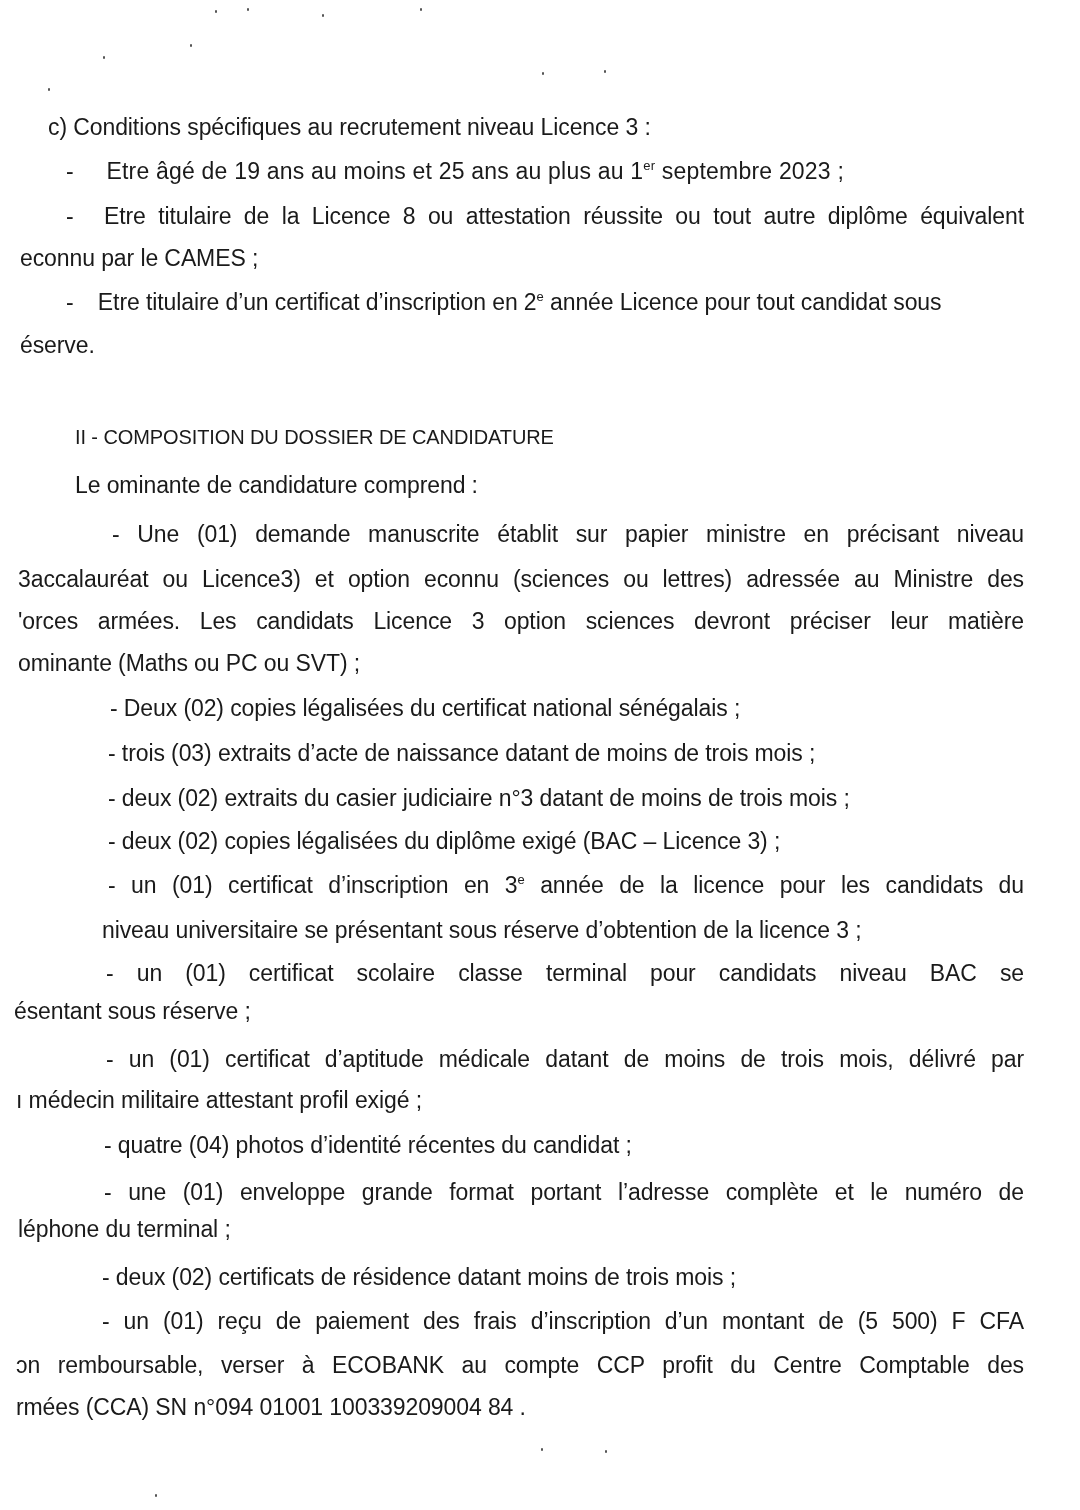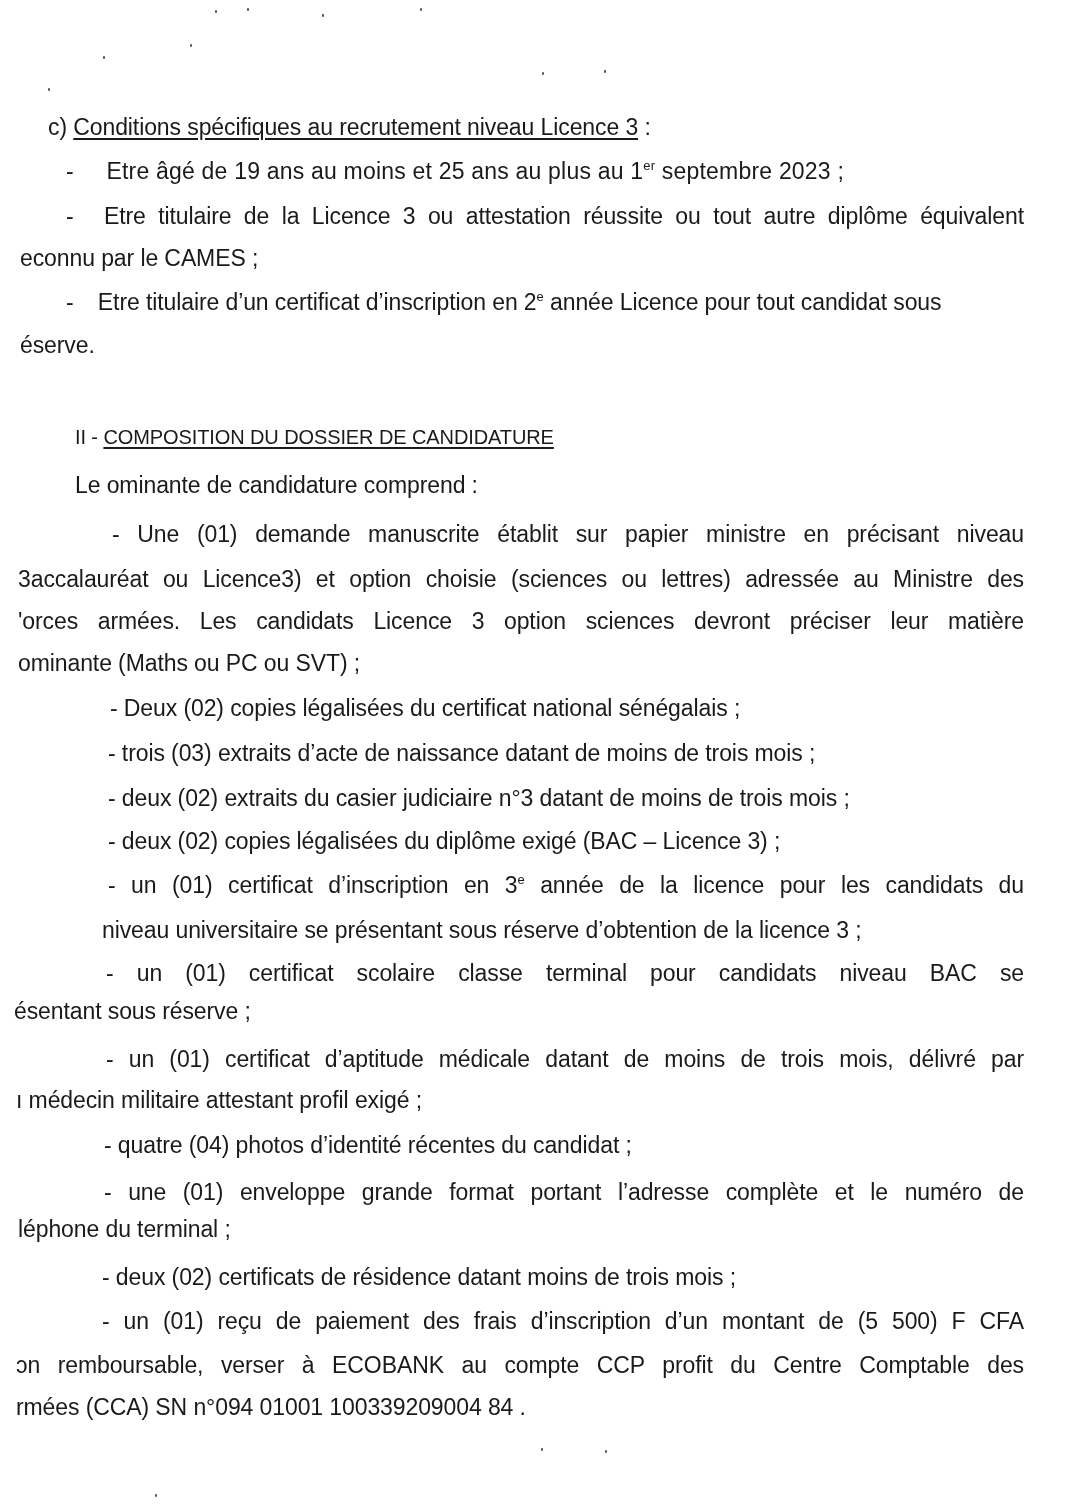"Conditions spécifiques au recrutement" .u { text-decoration: underline -> none }
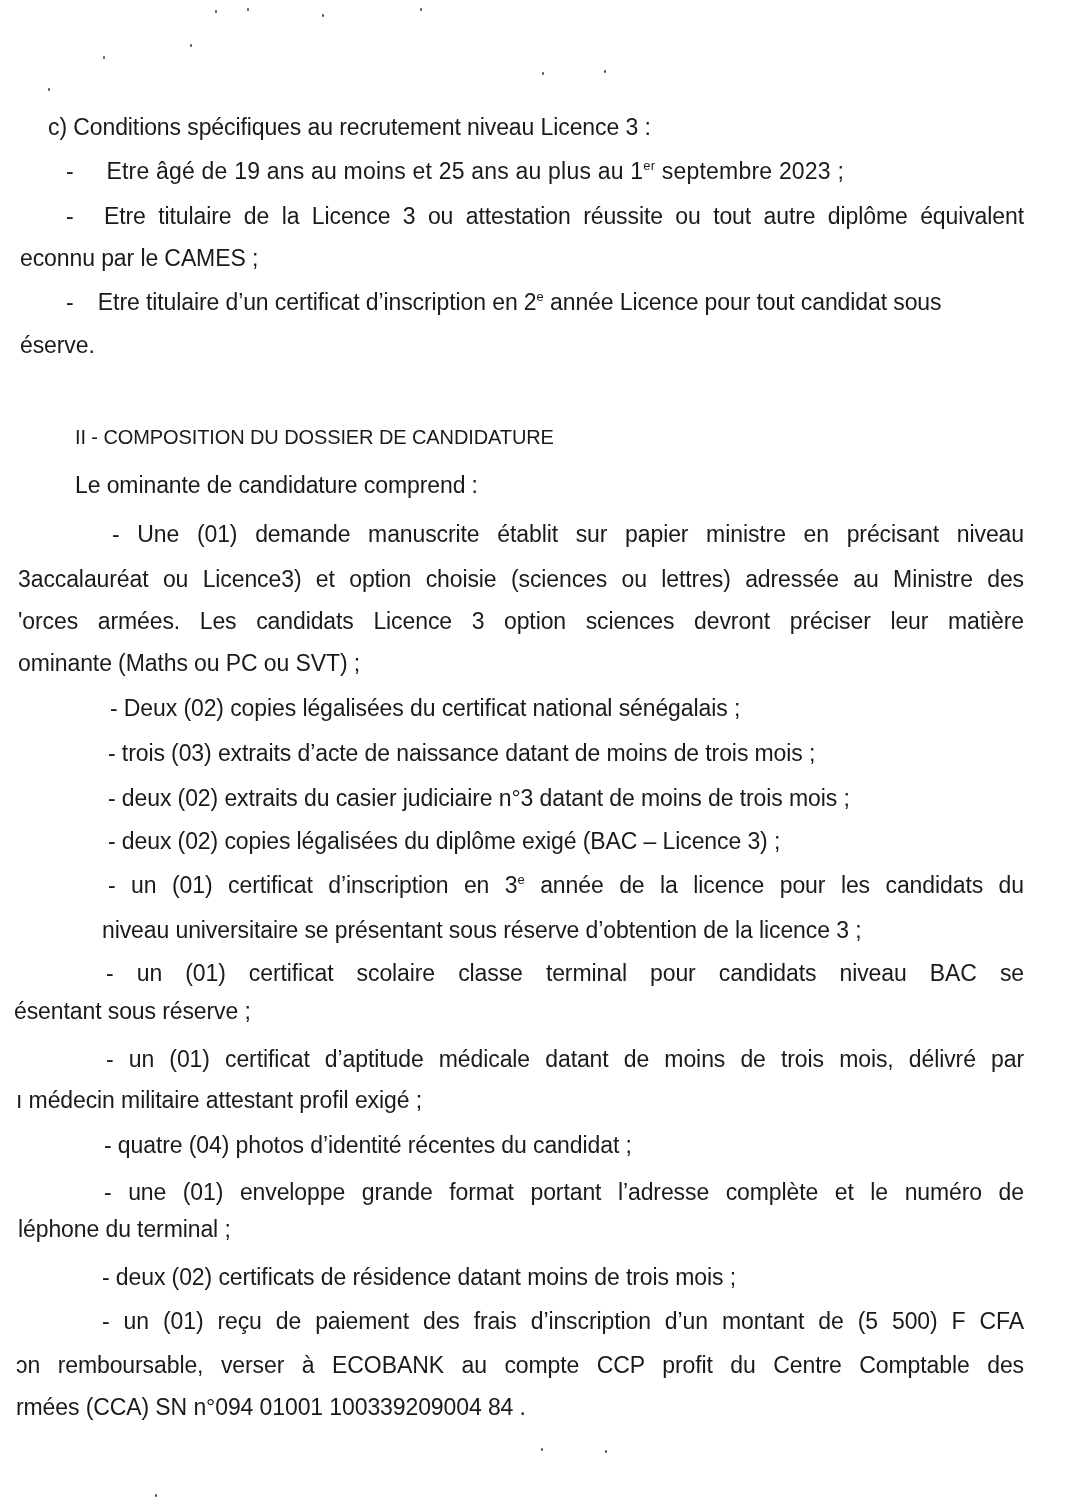"Etre titulaire de la Licence" span { text: 3 -> 8 }
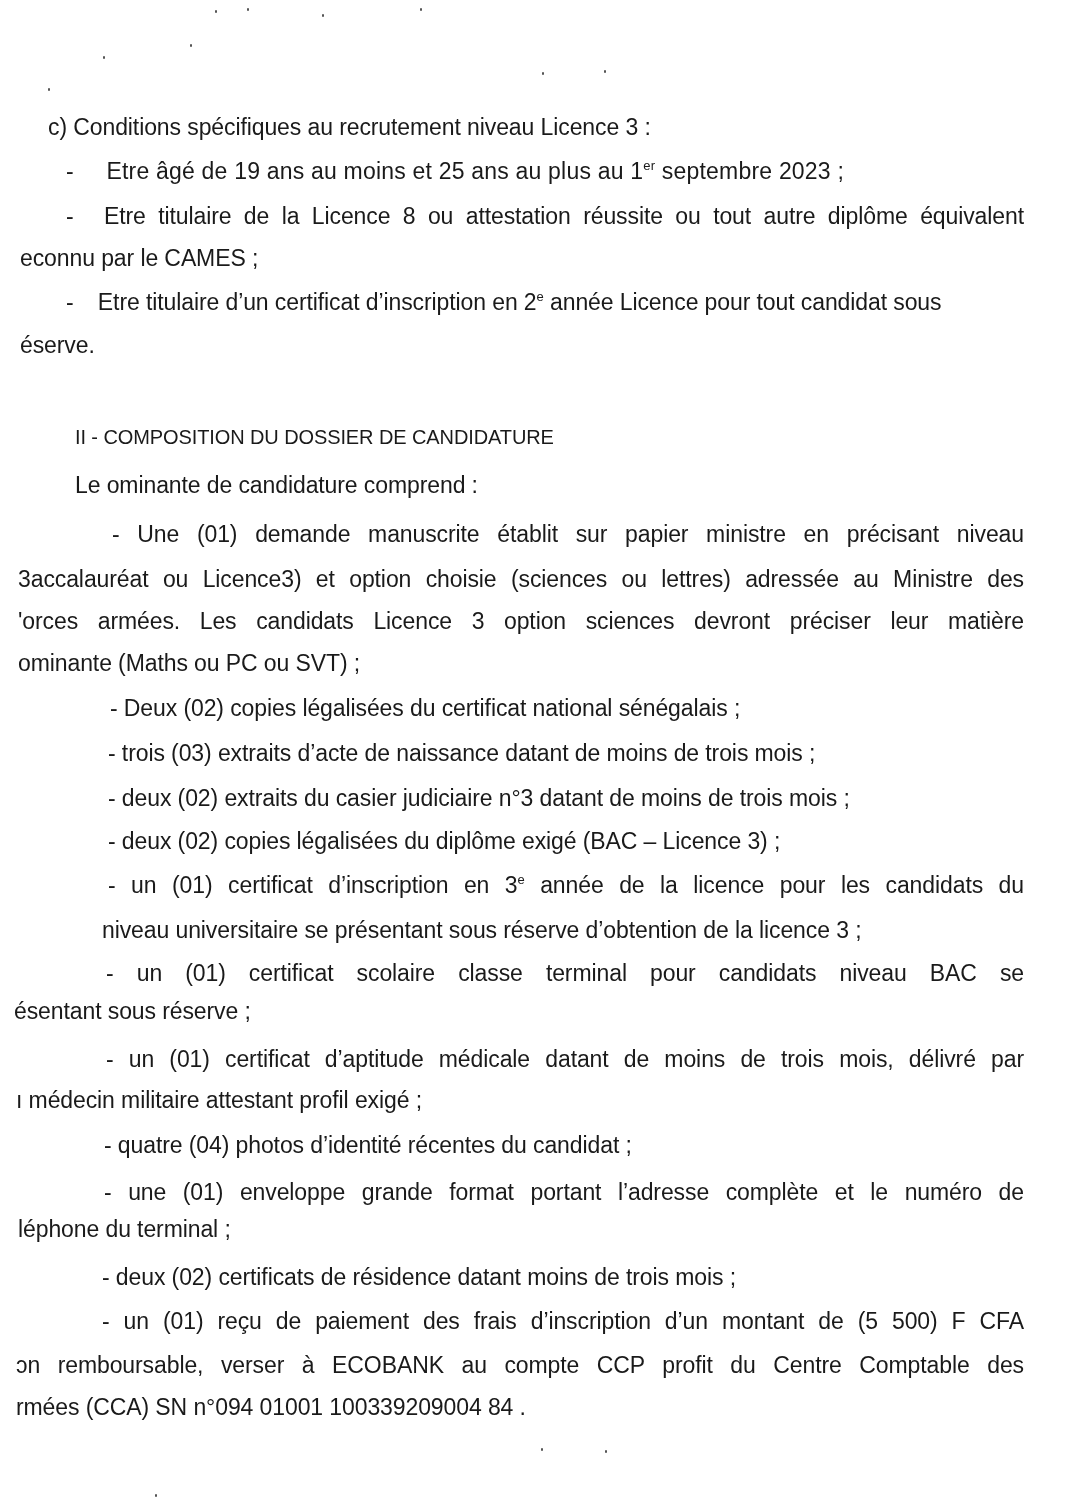"3accalauréat ou Licence3) et option" div.line { text: choisie -> econnu }
